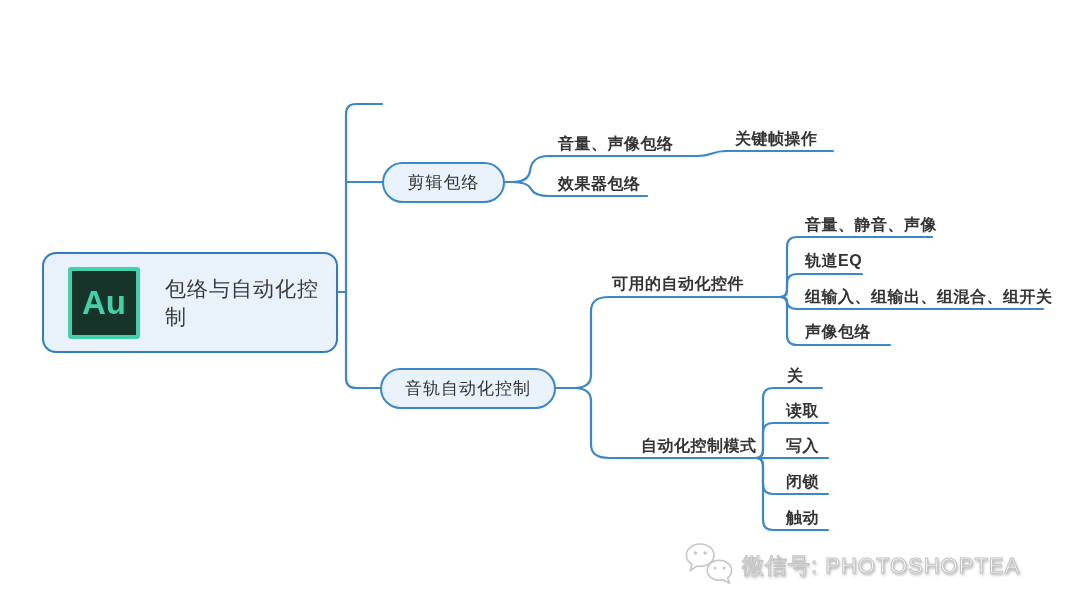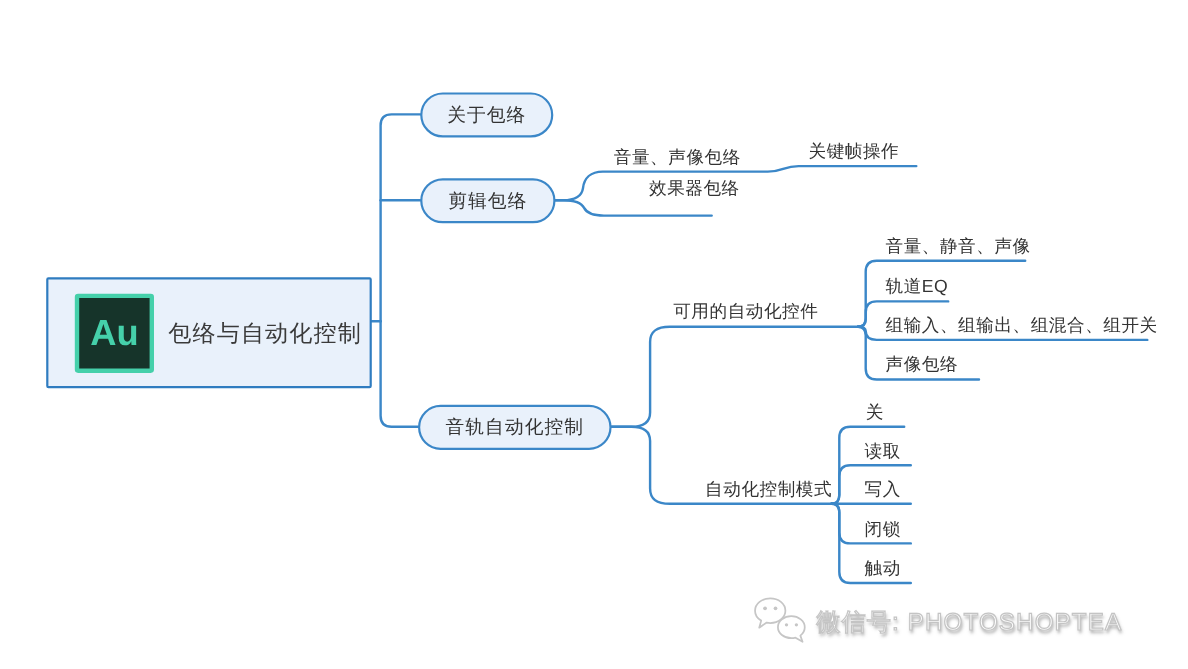"关于包络" div.pill { html: <div>关于包络</div> -> none }
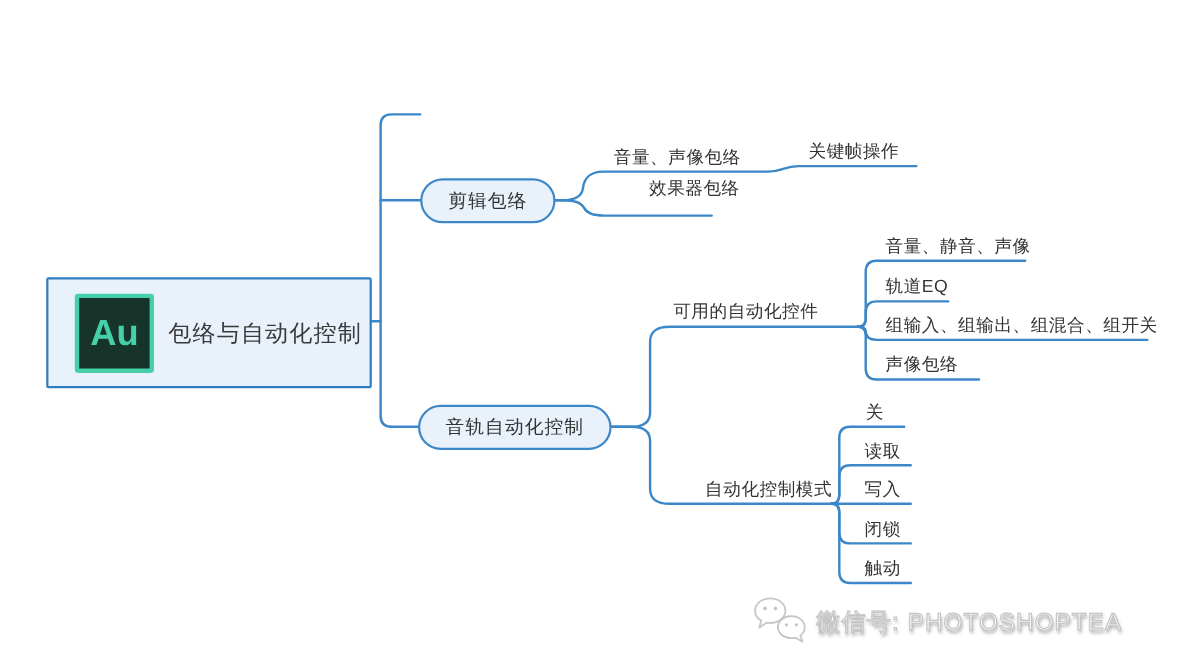"音量、声像包络" .lab { font-weight: none -> bold }
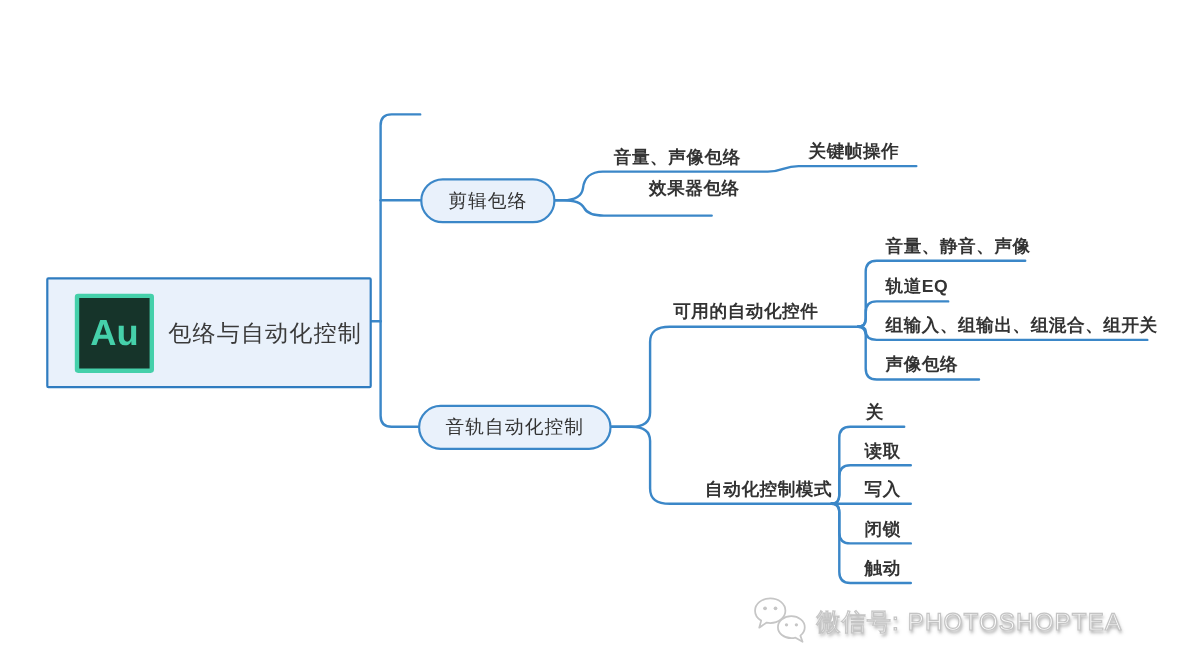"效果器包络" .lab.effects { margin-left: 32px -> none; top: 162px -> 174px }
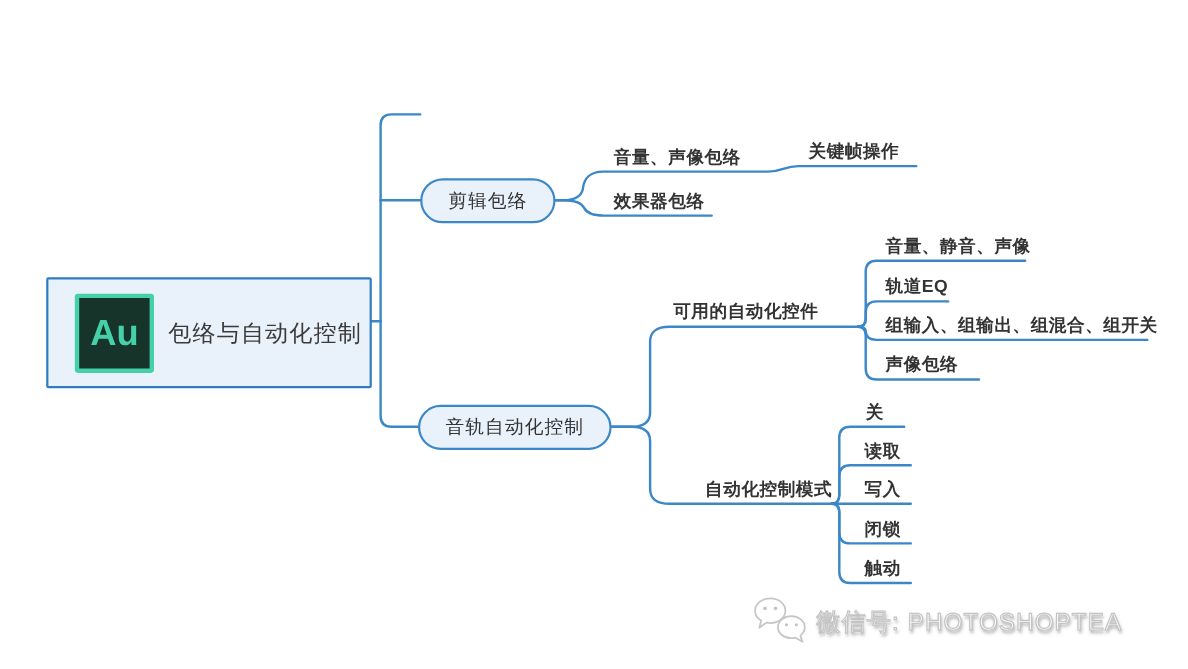"Au" .root-node { border-radius: 2px -> 14px; gap: 13px -> 25px }
